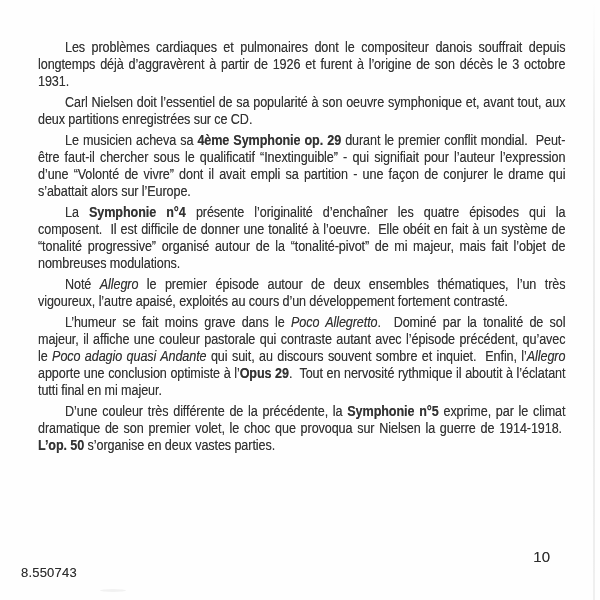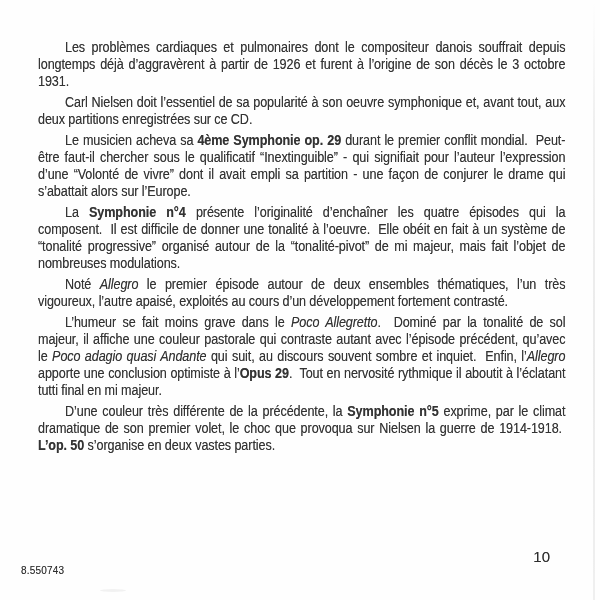"8.550743" .footer-catalog { font-size: 10px -> 13px }
